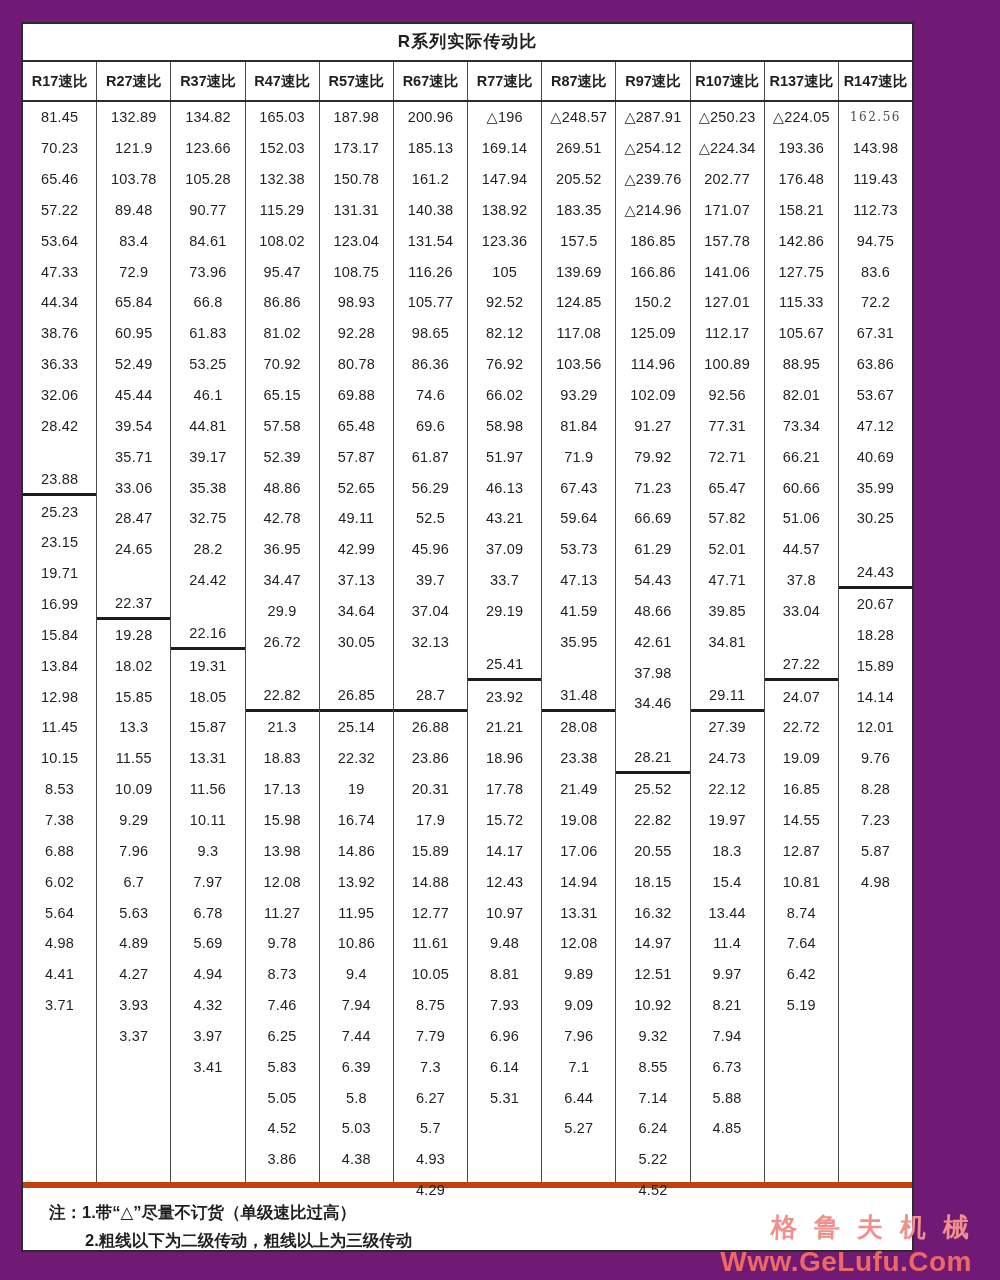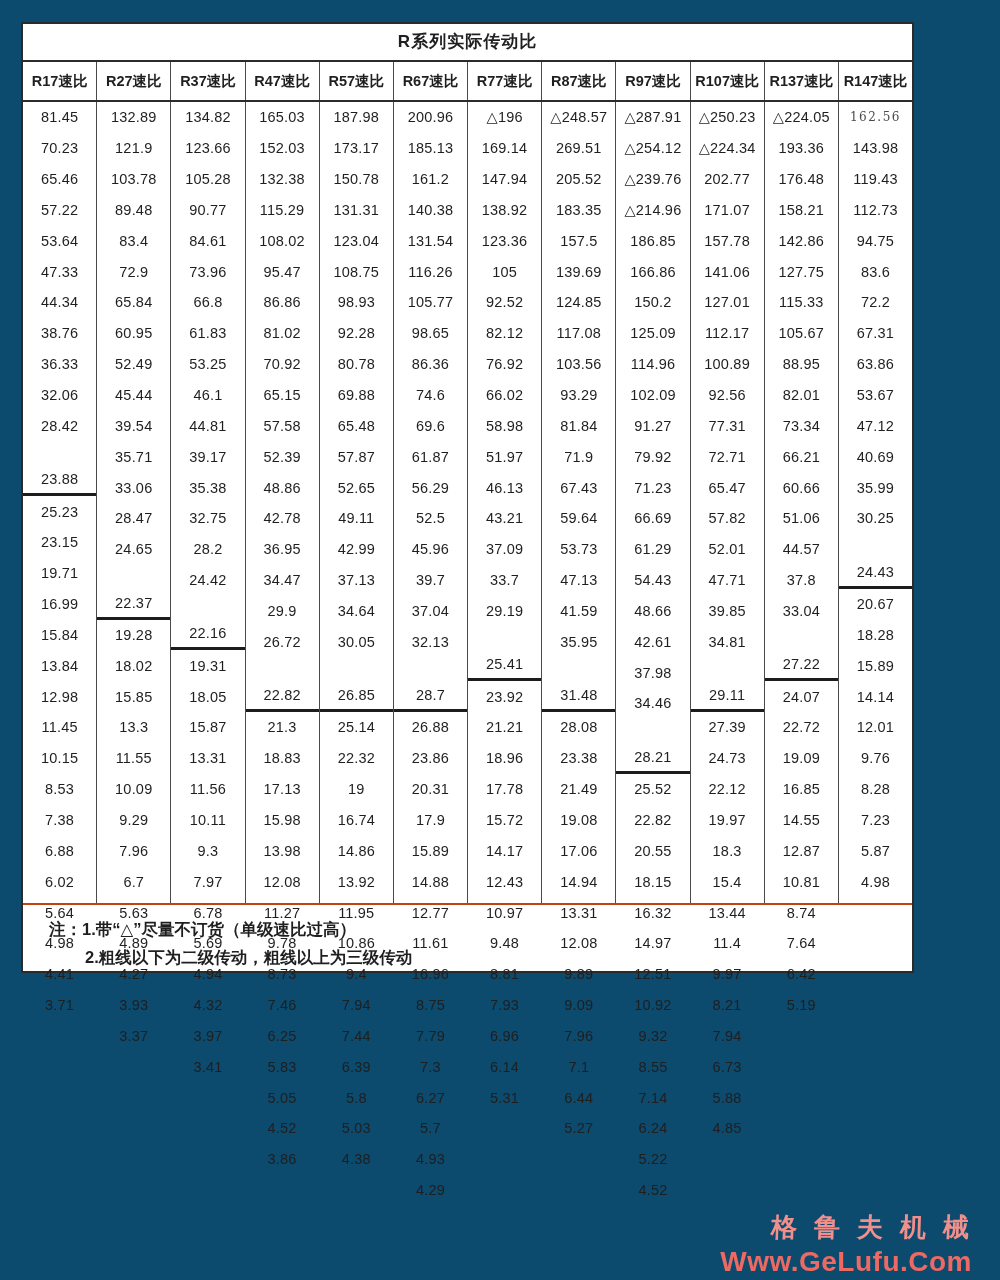"R系列实际传动比" .page { background: #0c4a6e -> #701a75 }
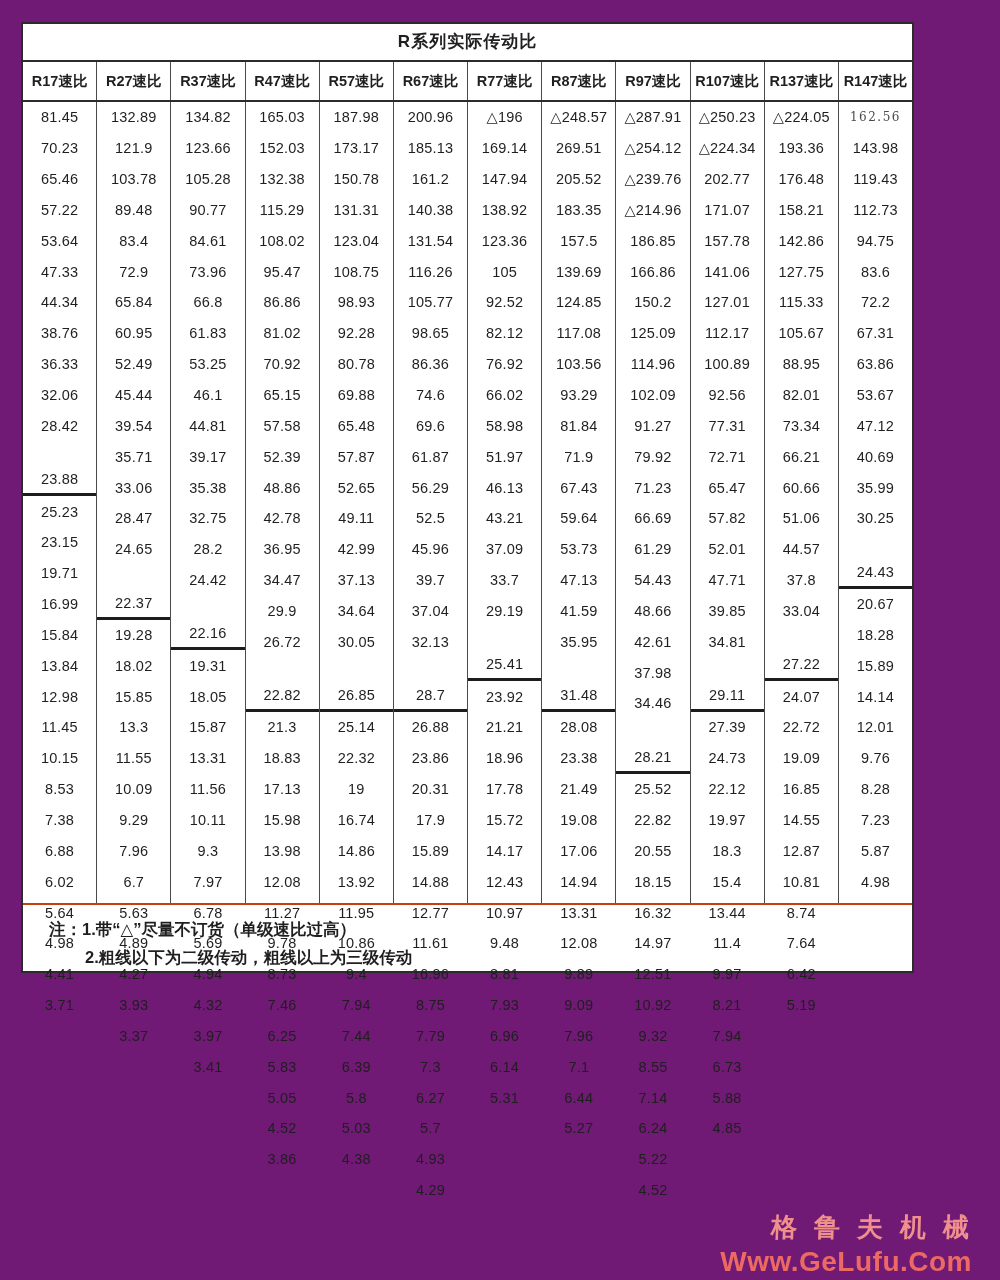"81.45" .data-grid { height: 801px -> 1080px }
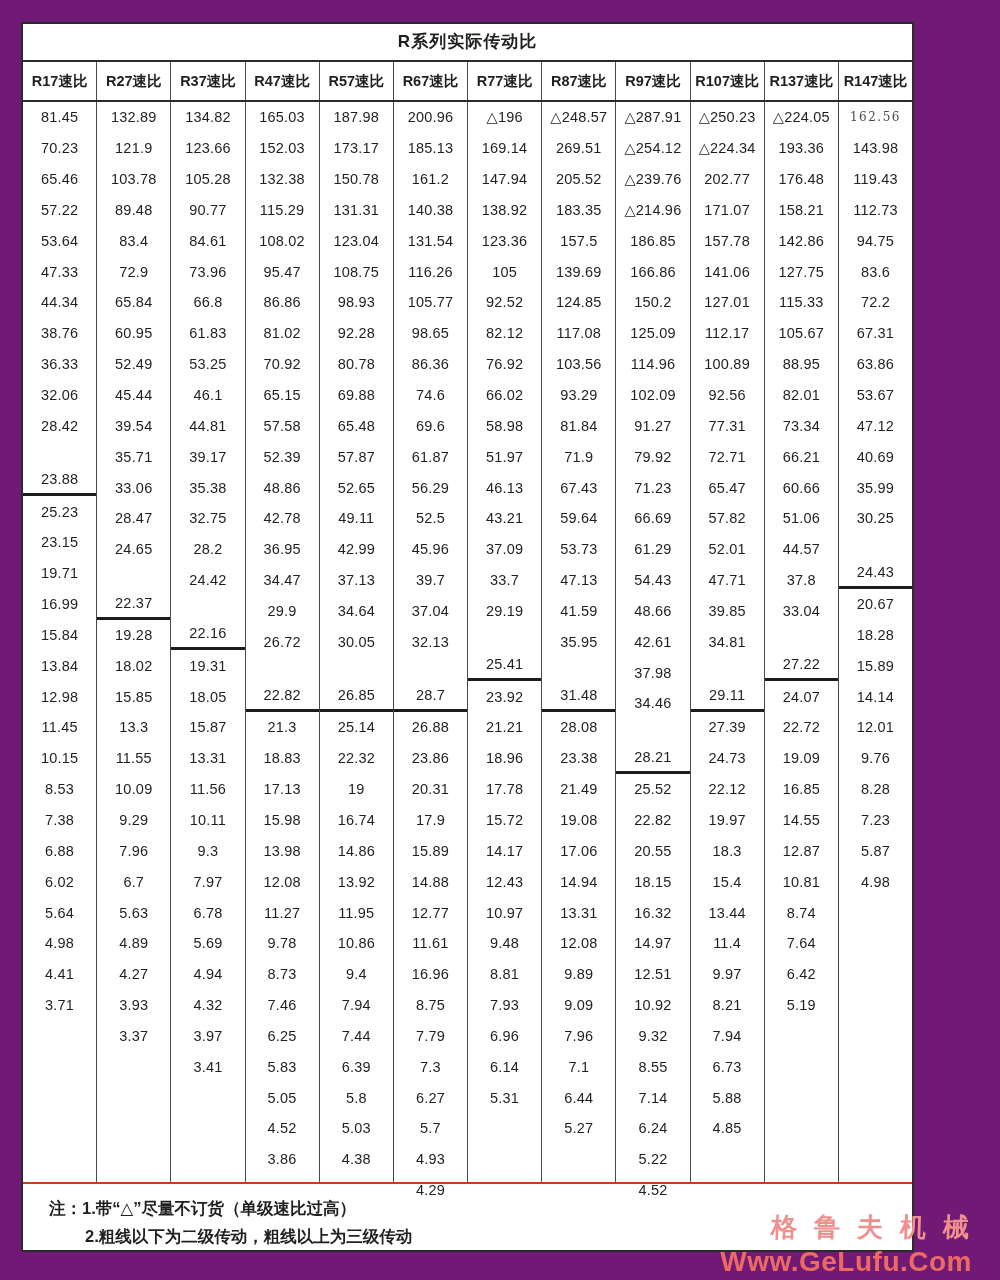"16.96" div.cell { text: 16.96 -> 10.05 }
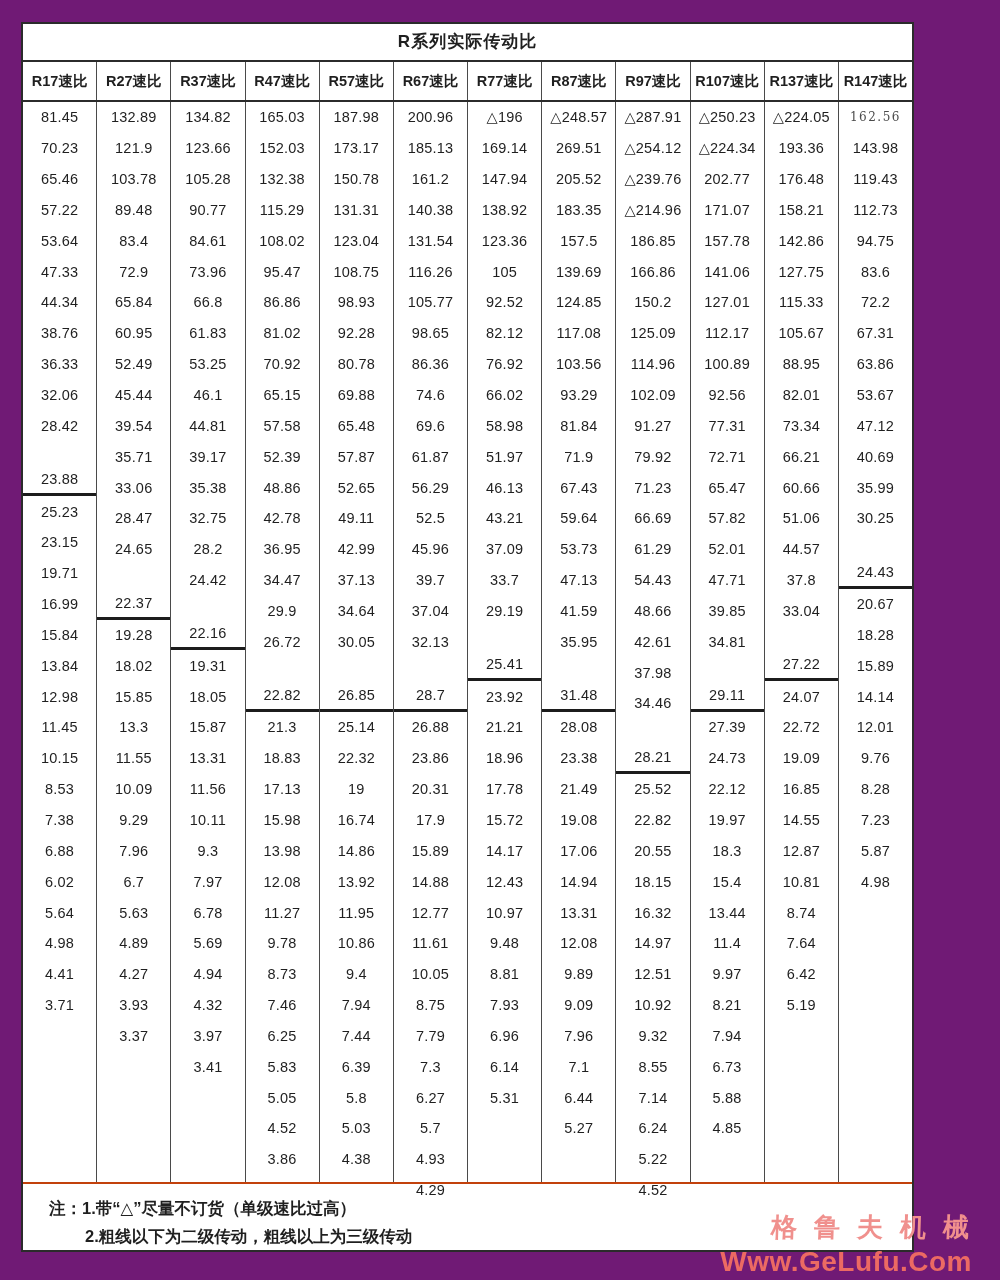"注：1.带“△”尽量不订货（单级速比过高）" .notes-row { border-top: 2px solid #c2410c -> 6px solid #c2410c }
